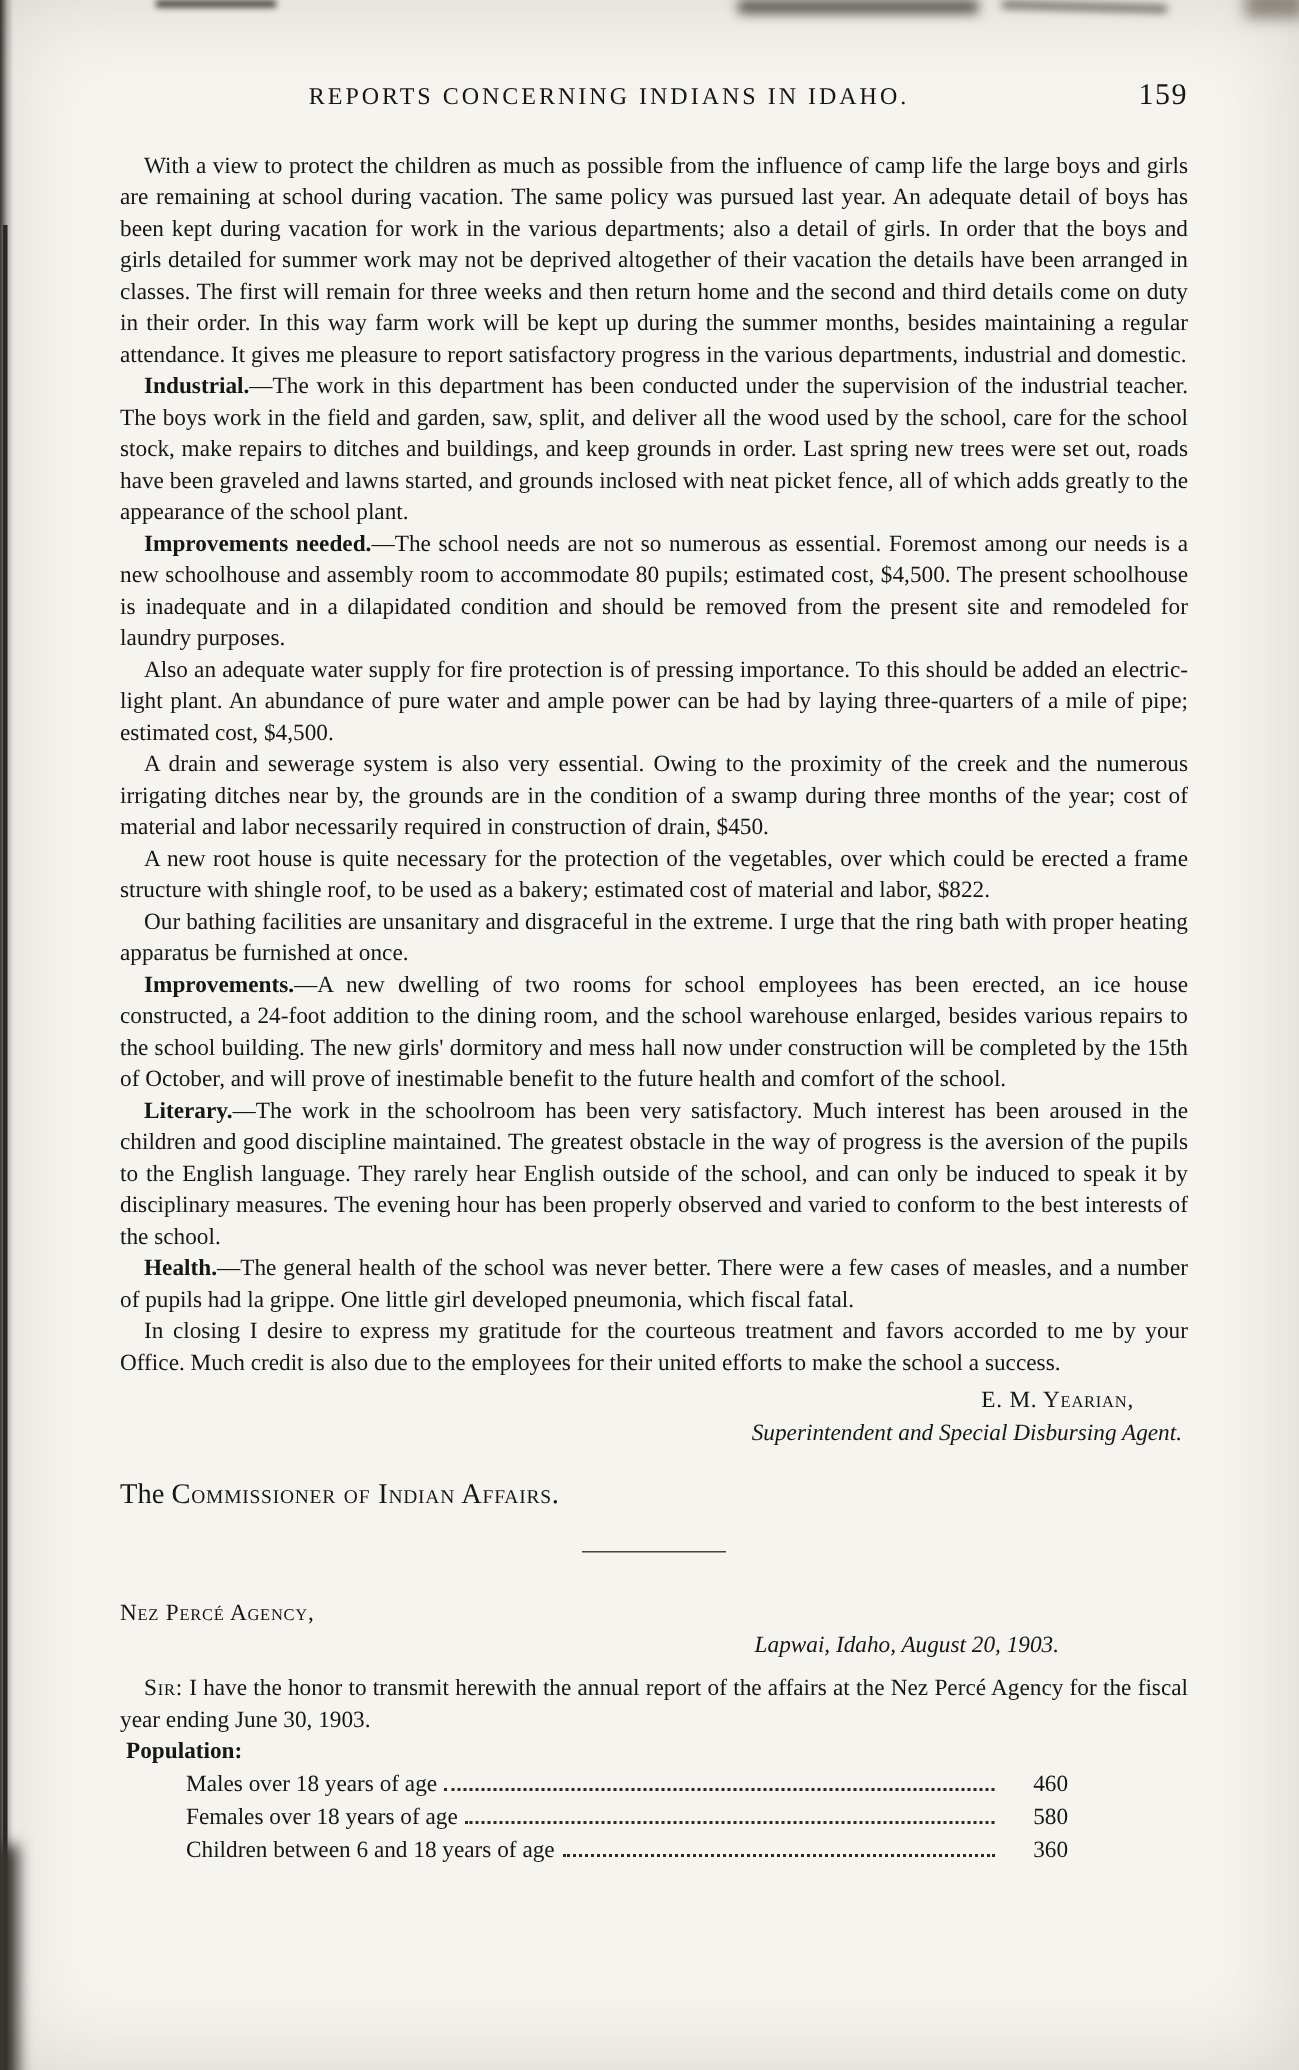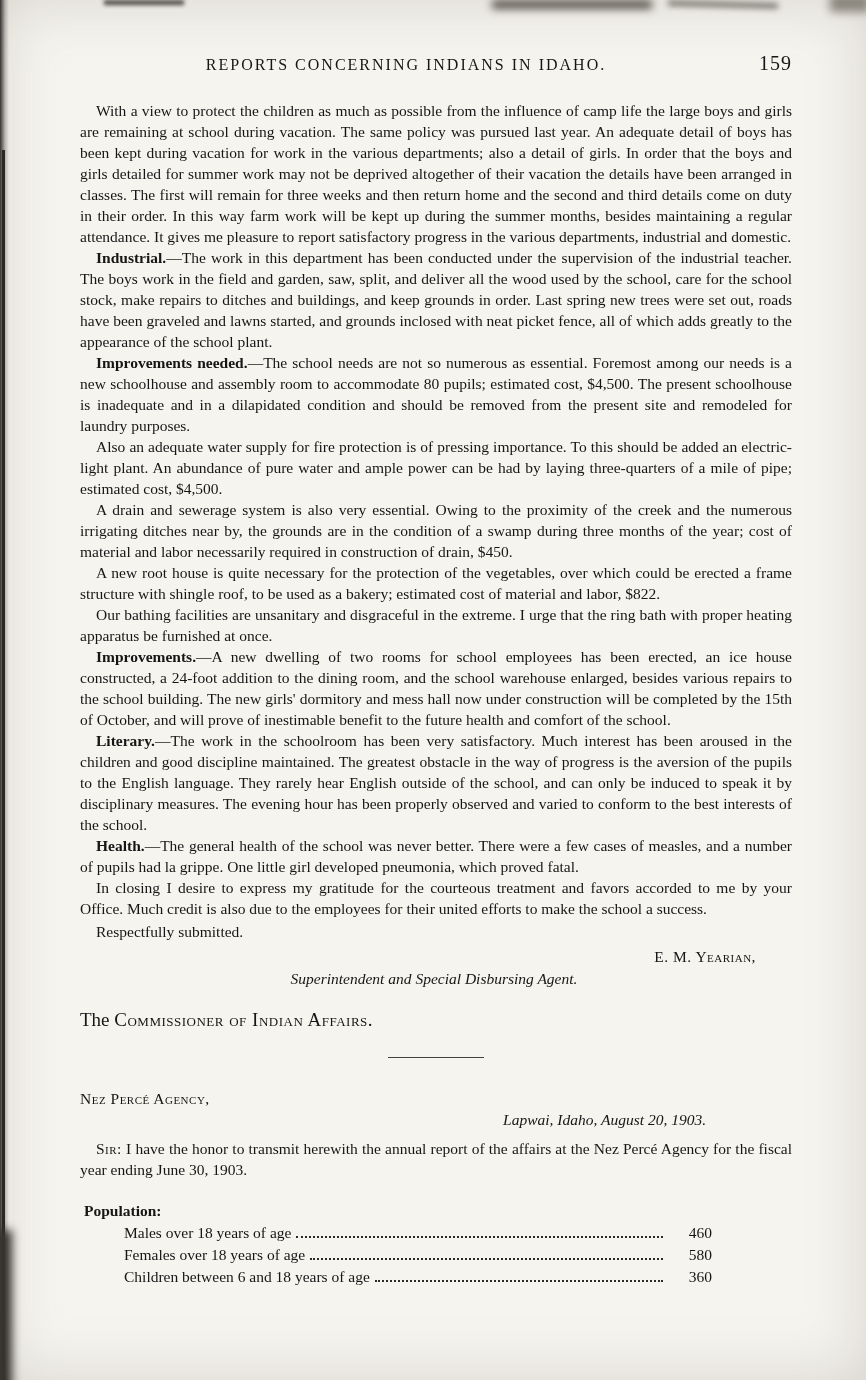"—The general health of the" span { text: proved -> fiscal }
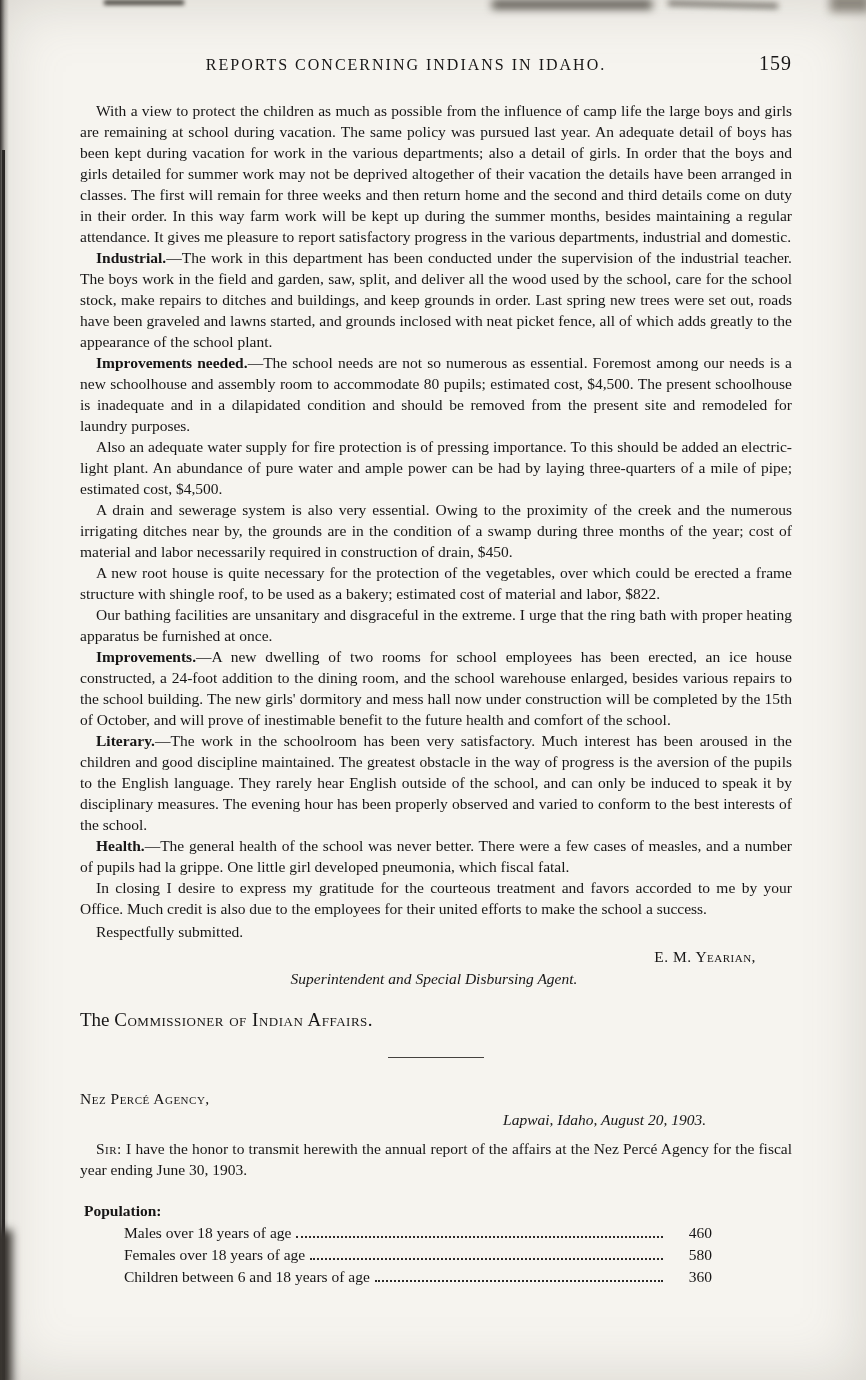"Respectfully submitted." p.para { html: <p>Respectfully submitted.</p> -> none }
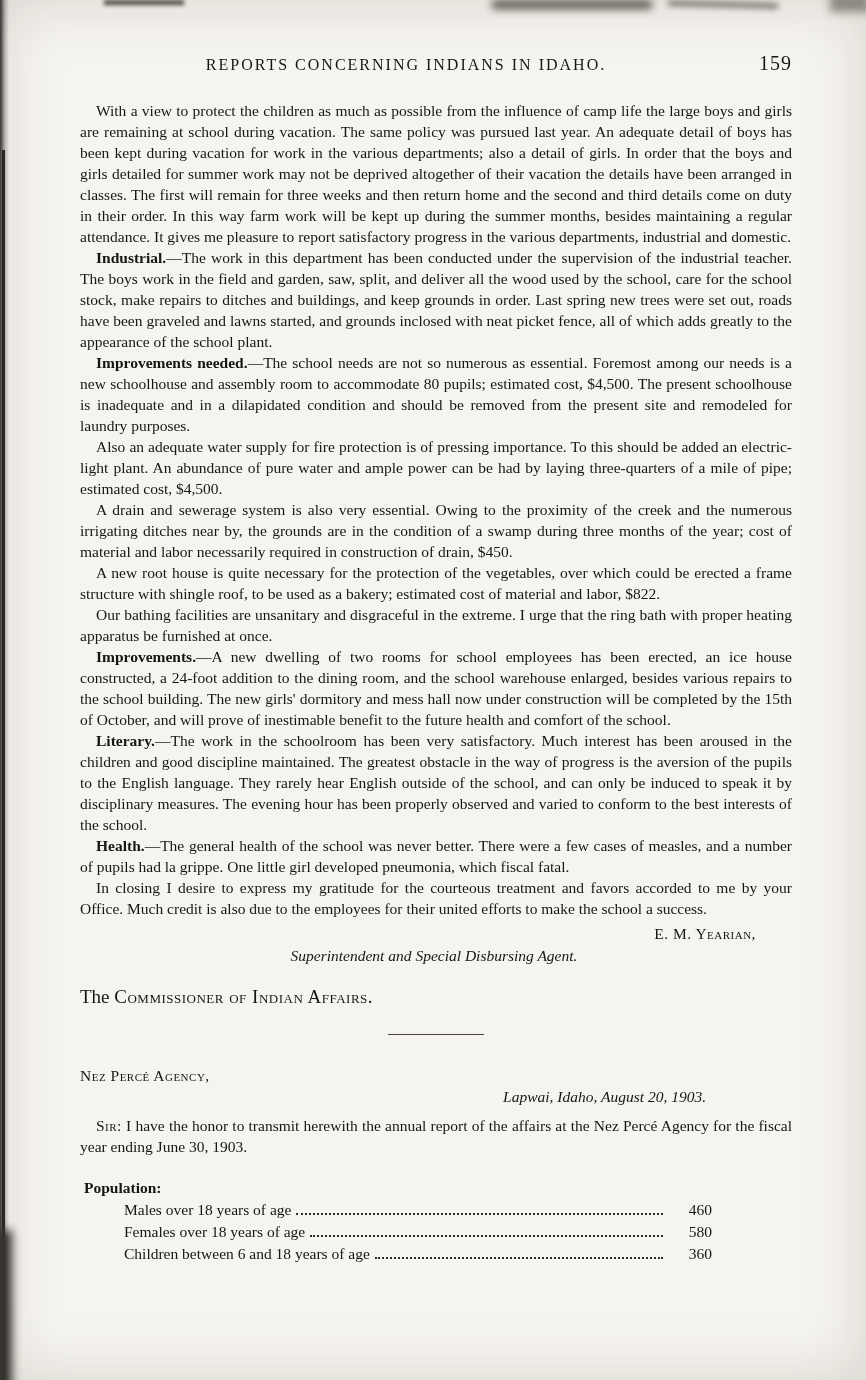"Superintendent and Special Disbursing" .sig-title { text-align: center -> right }
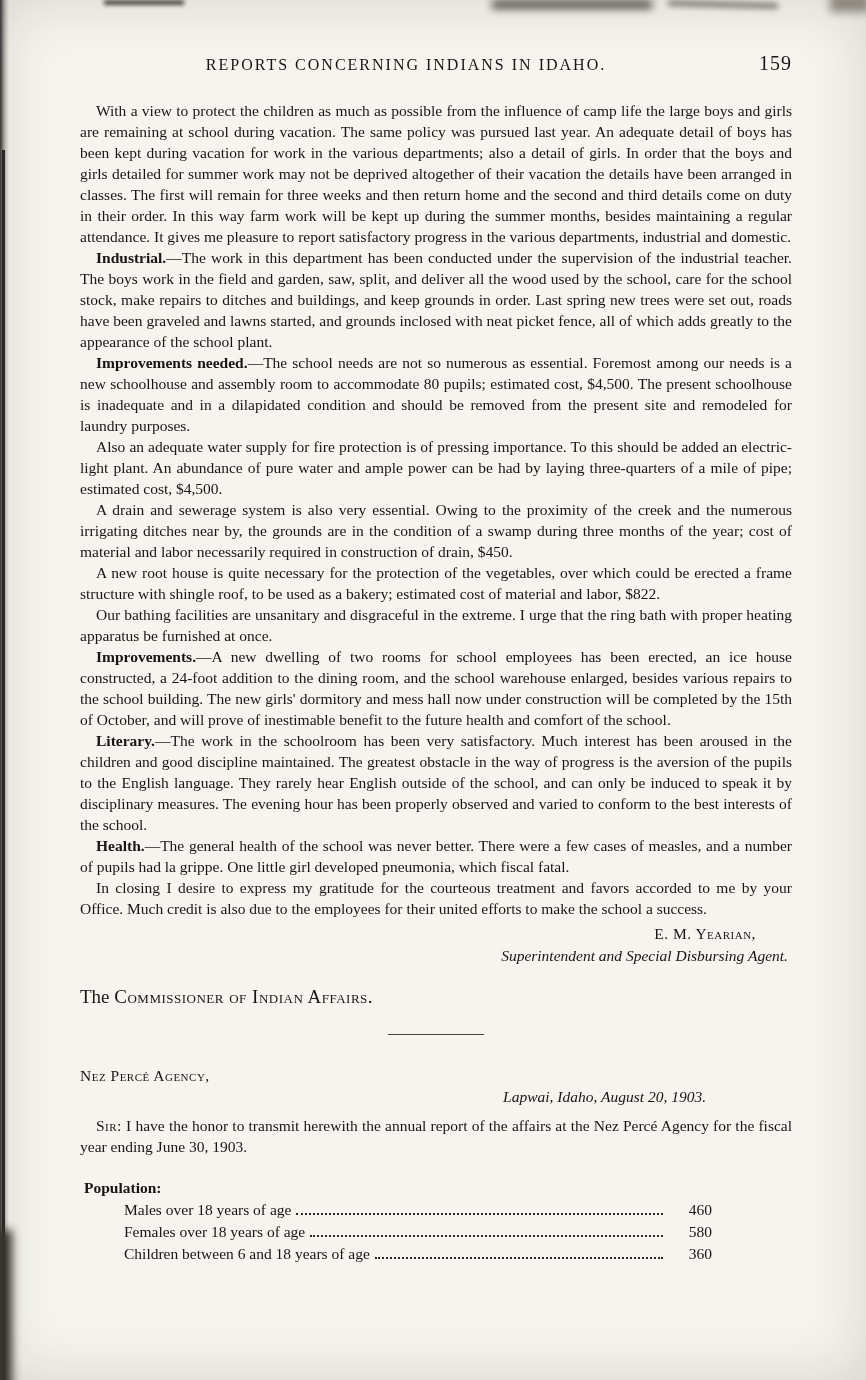"Population:" .population-label { margin-top: 20px -> 0 }
